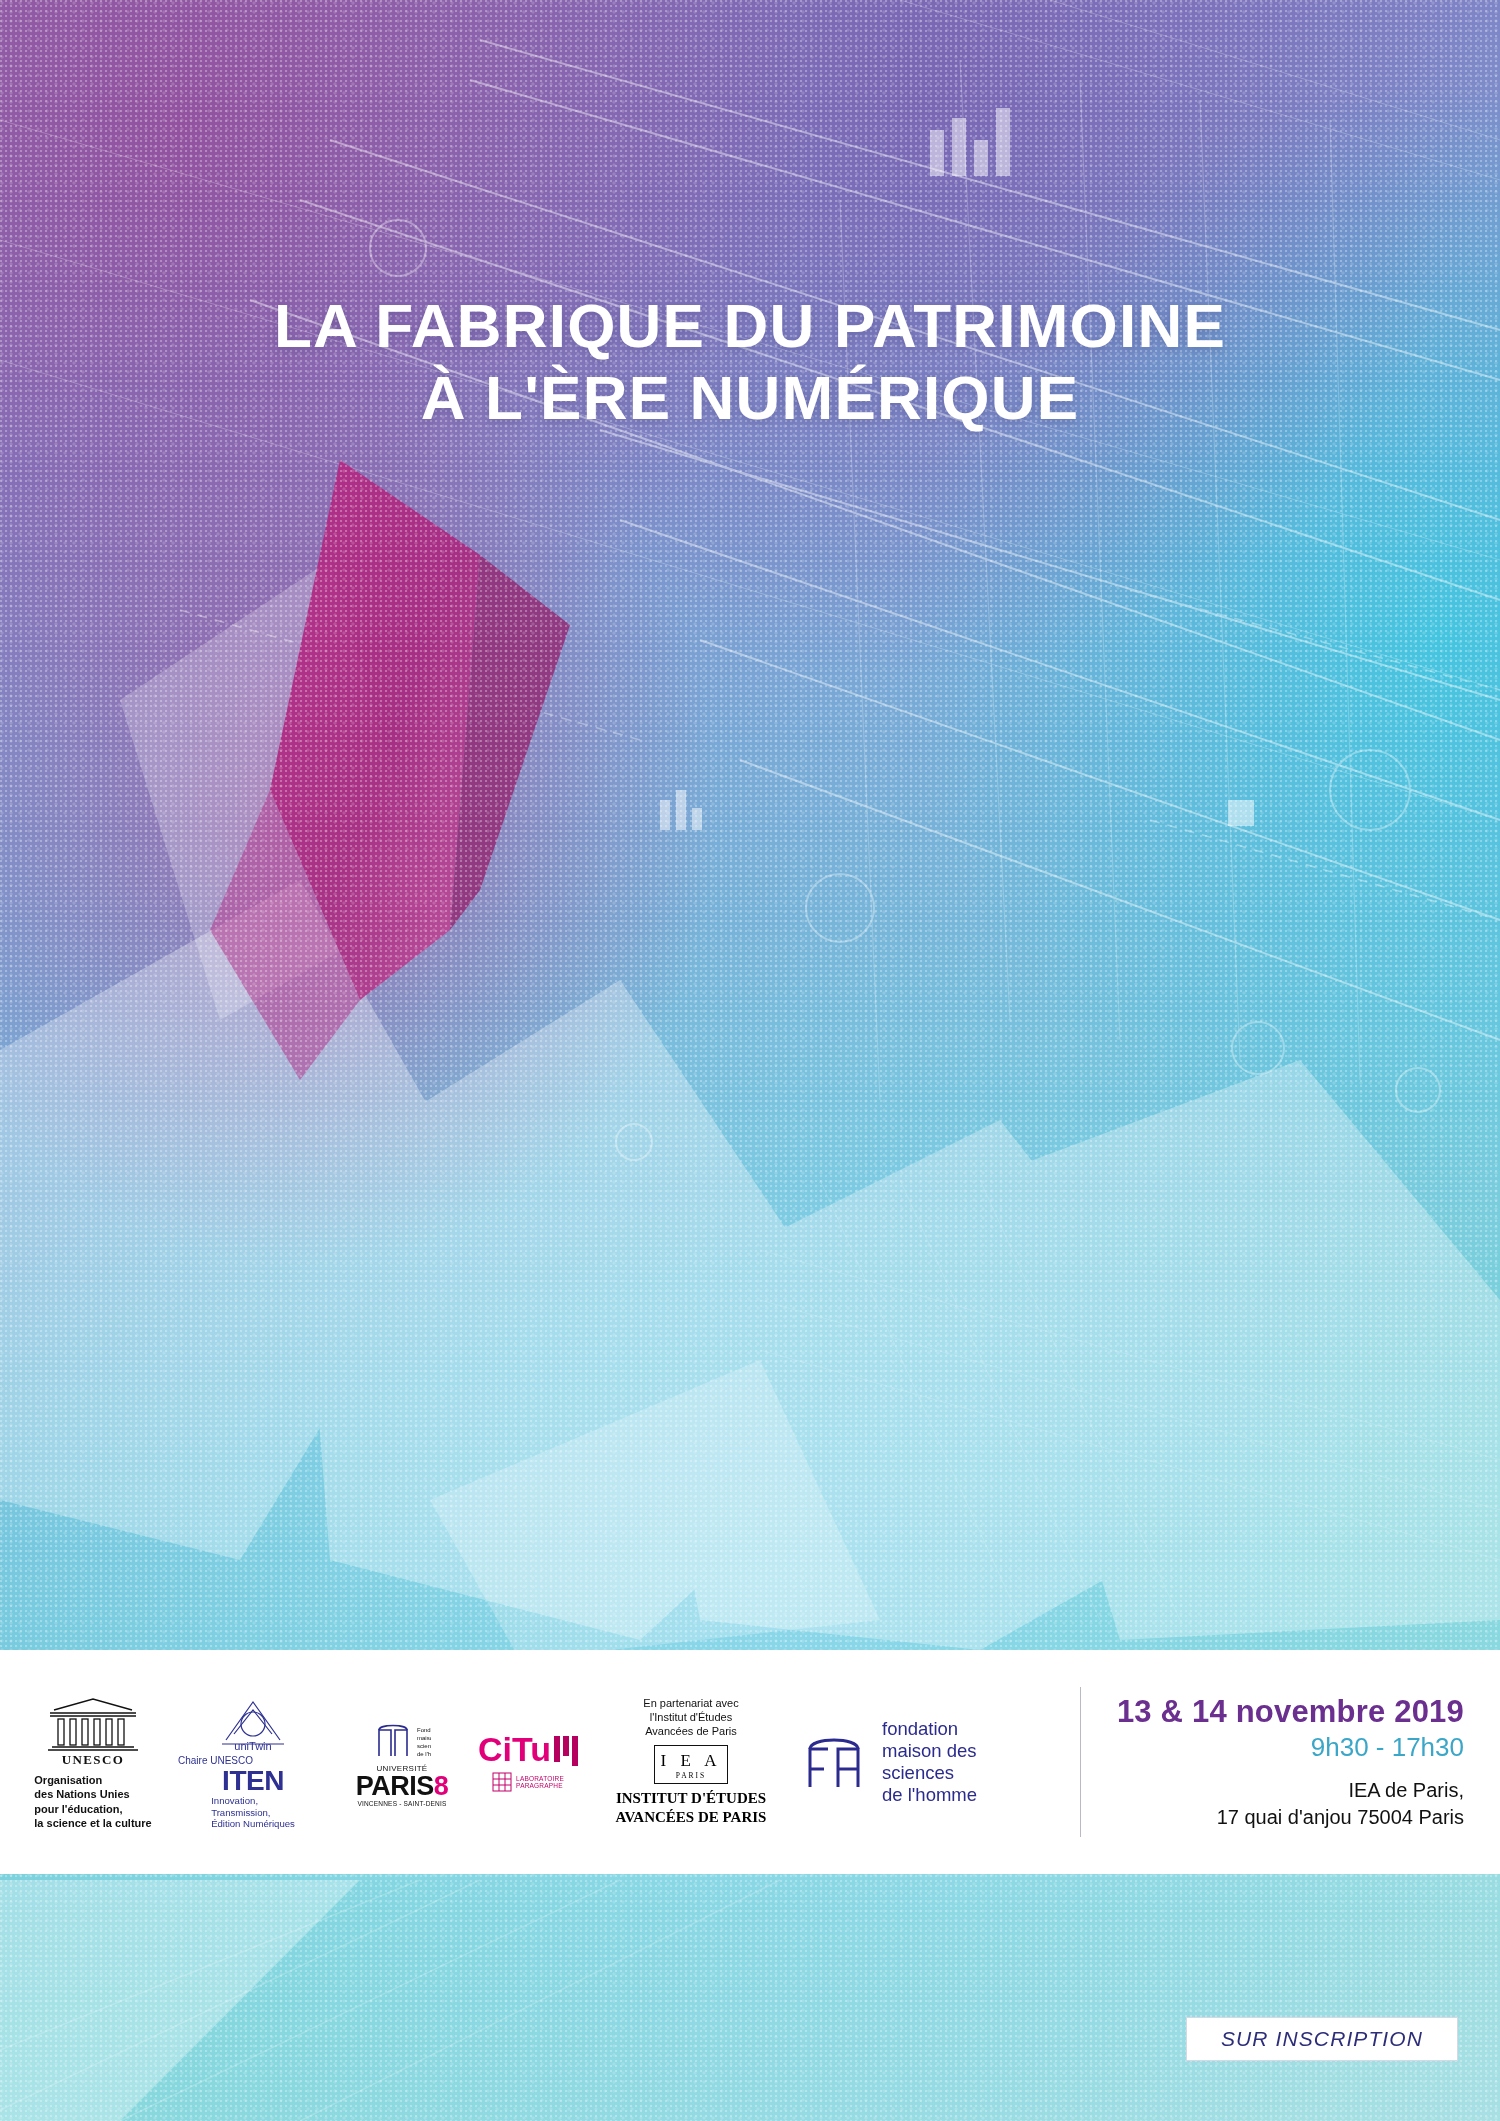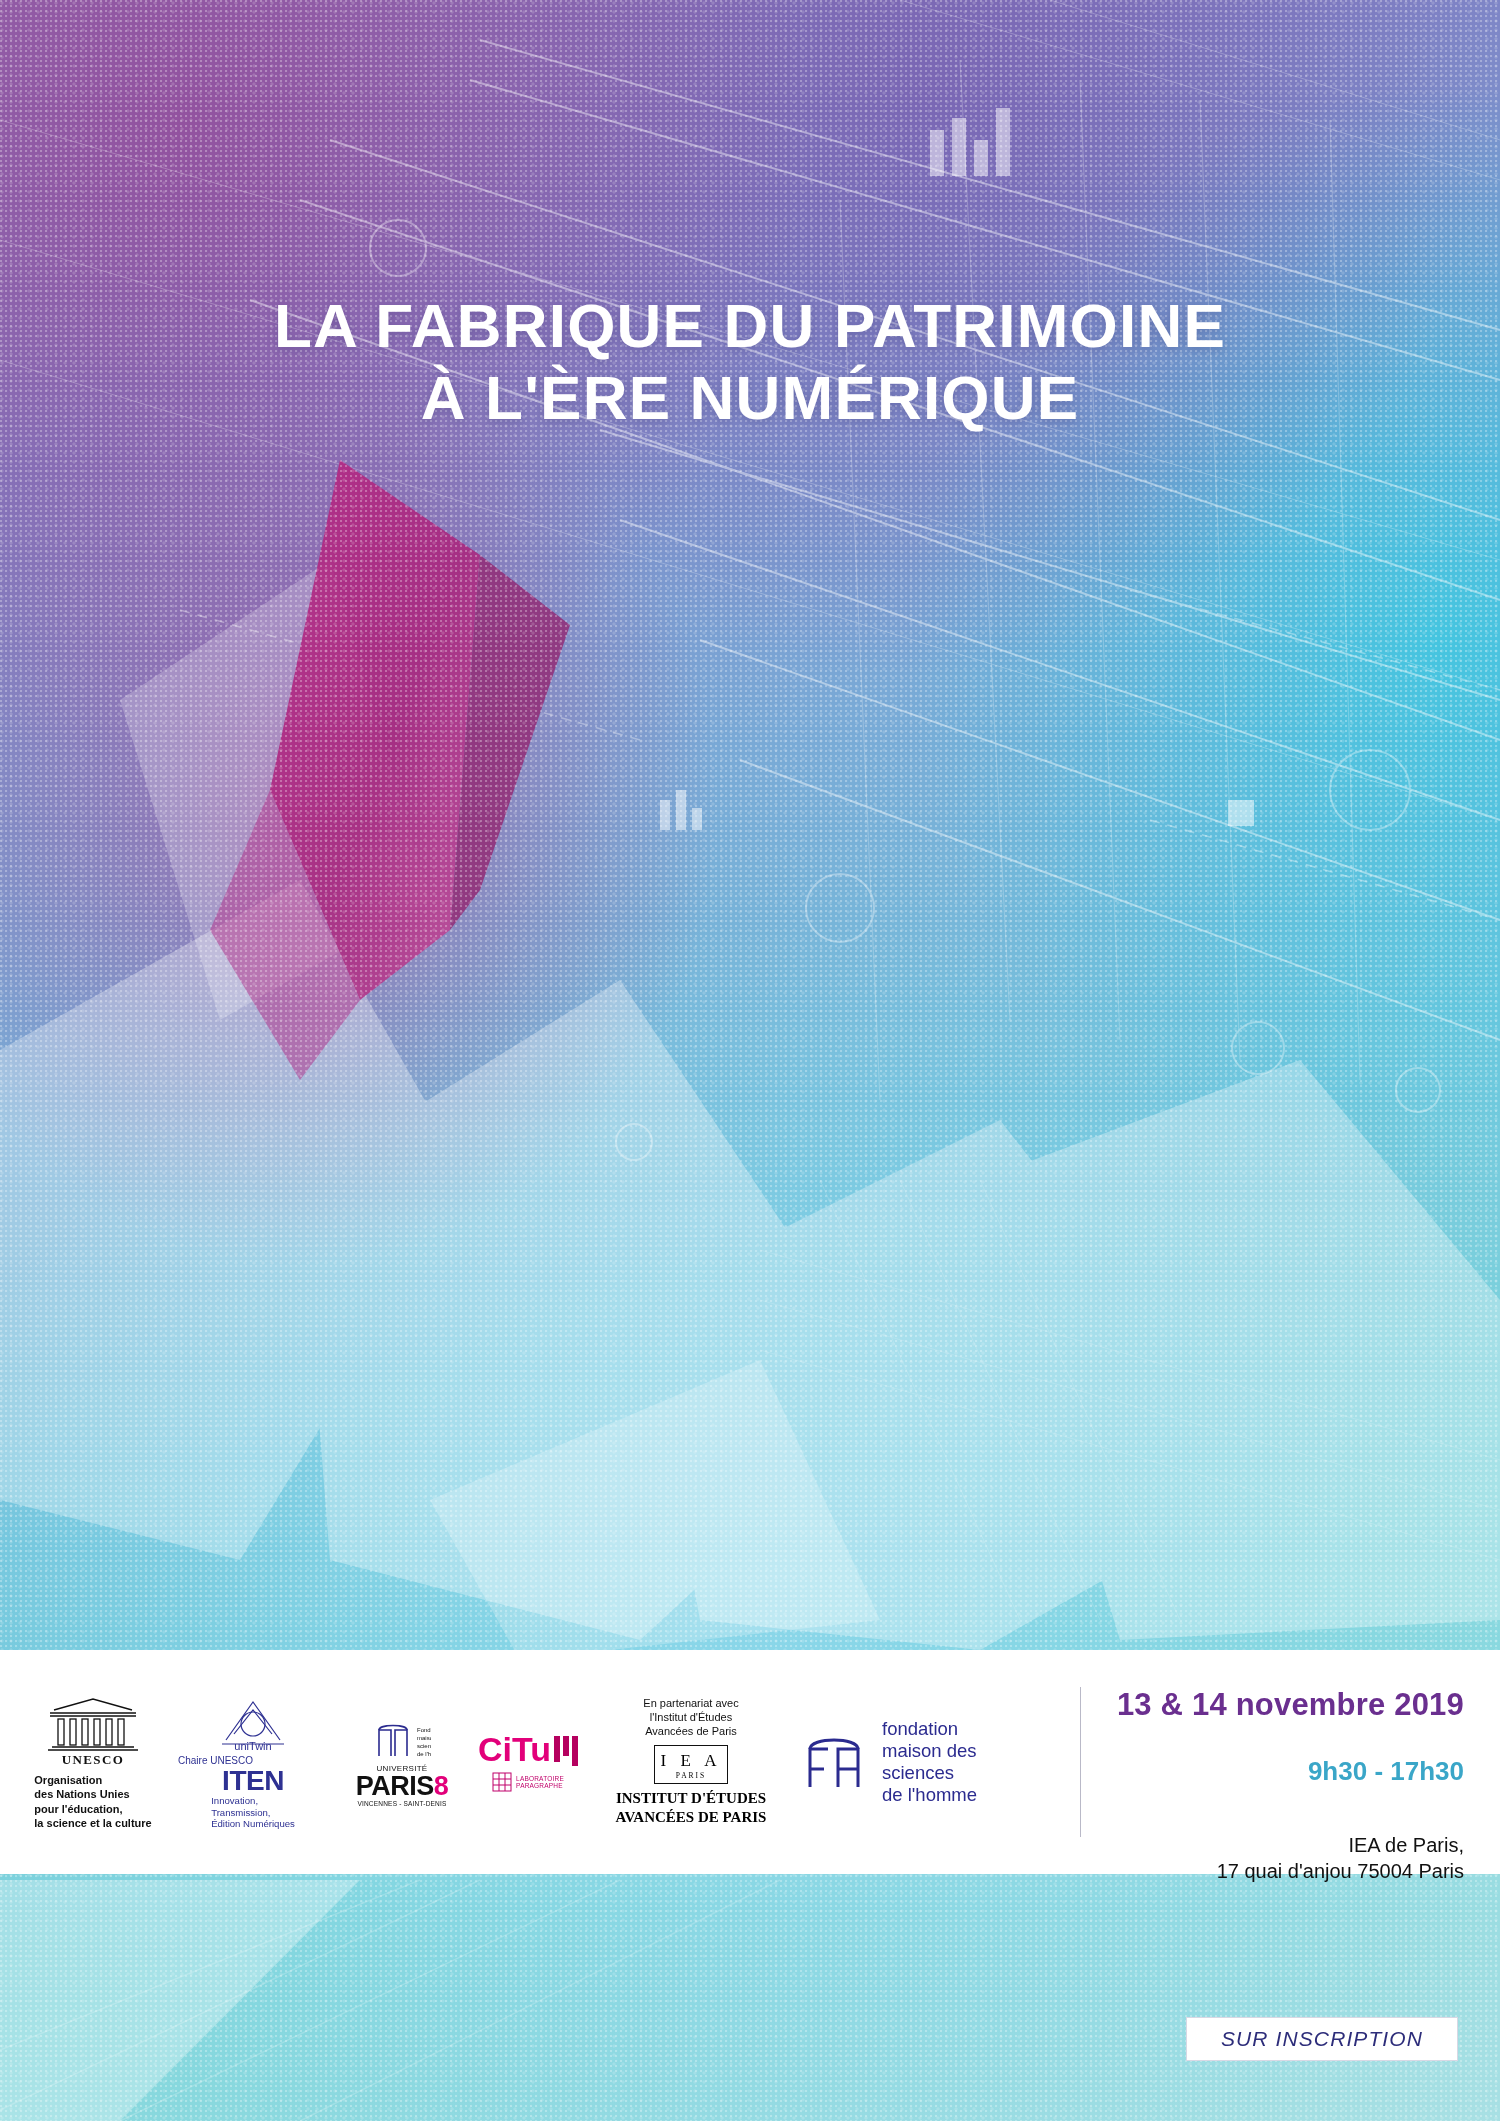"13 & 14 novembre 2019" .event { gap: 31px -> none; justify-content: space-between -> center }
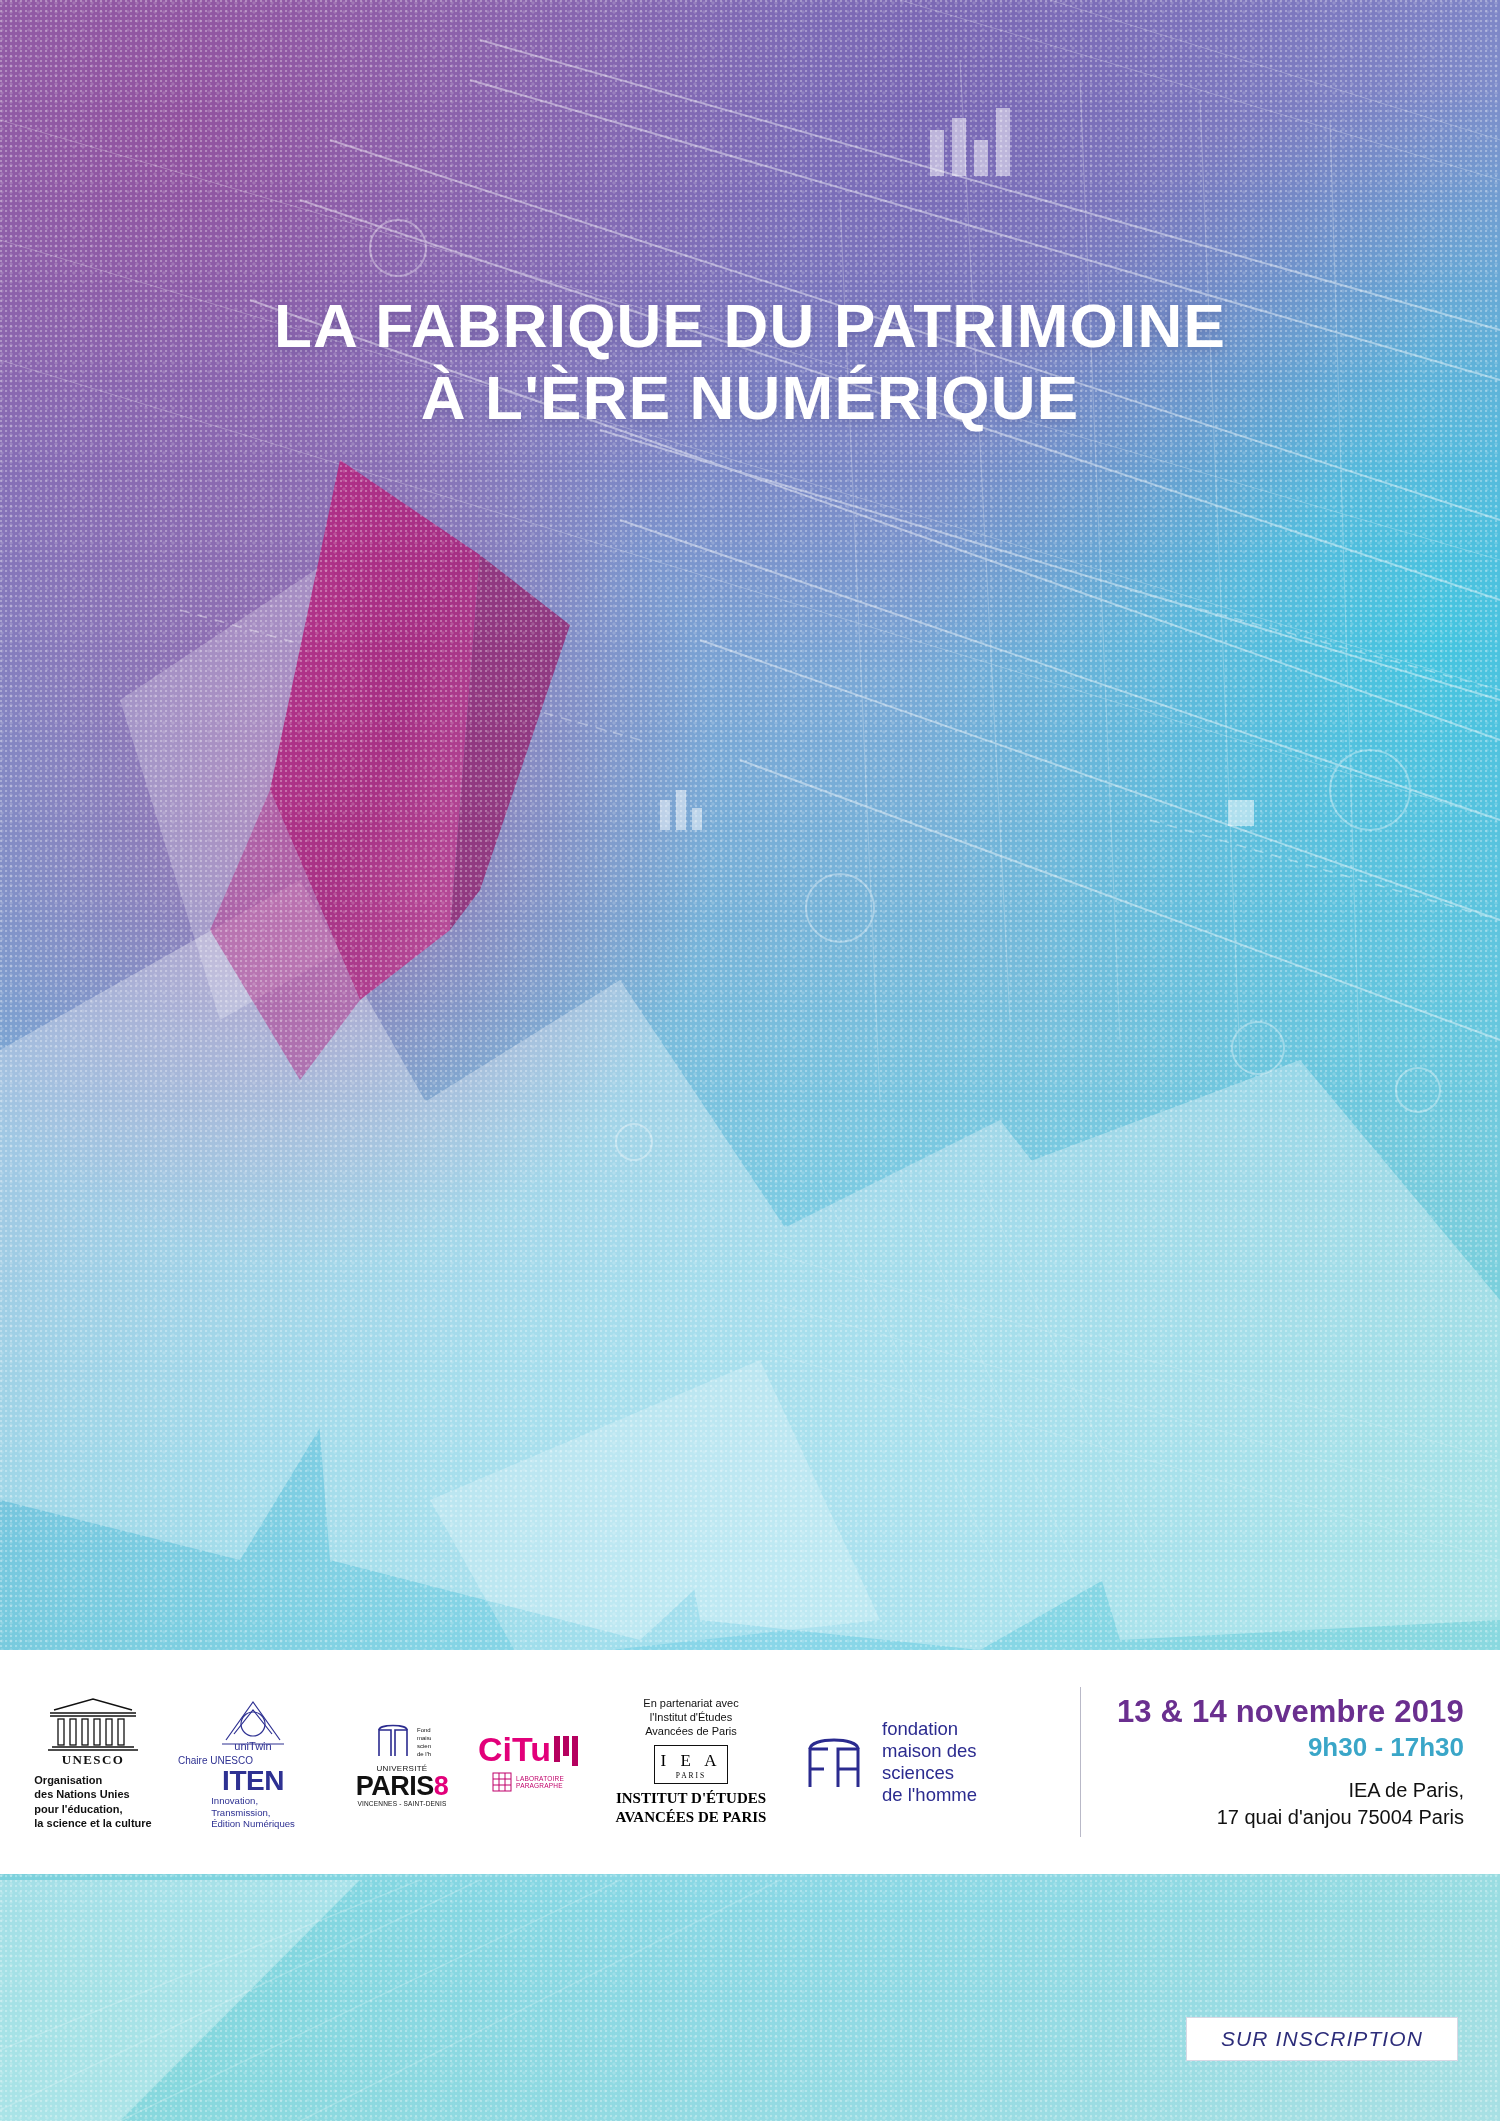"9h30 - 17h30" .ev-time { font-weight: 700 -> 400 }
